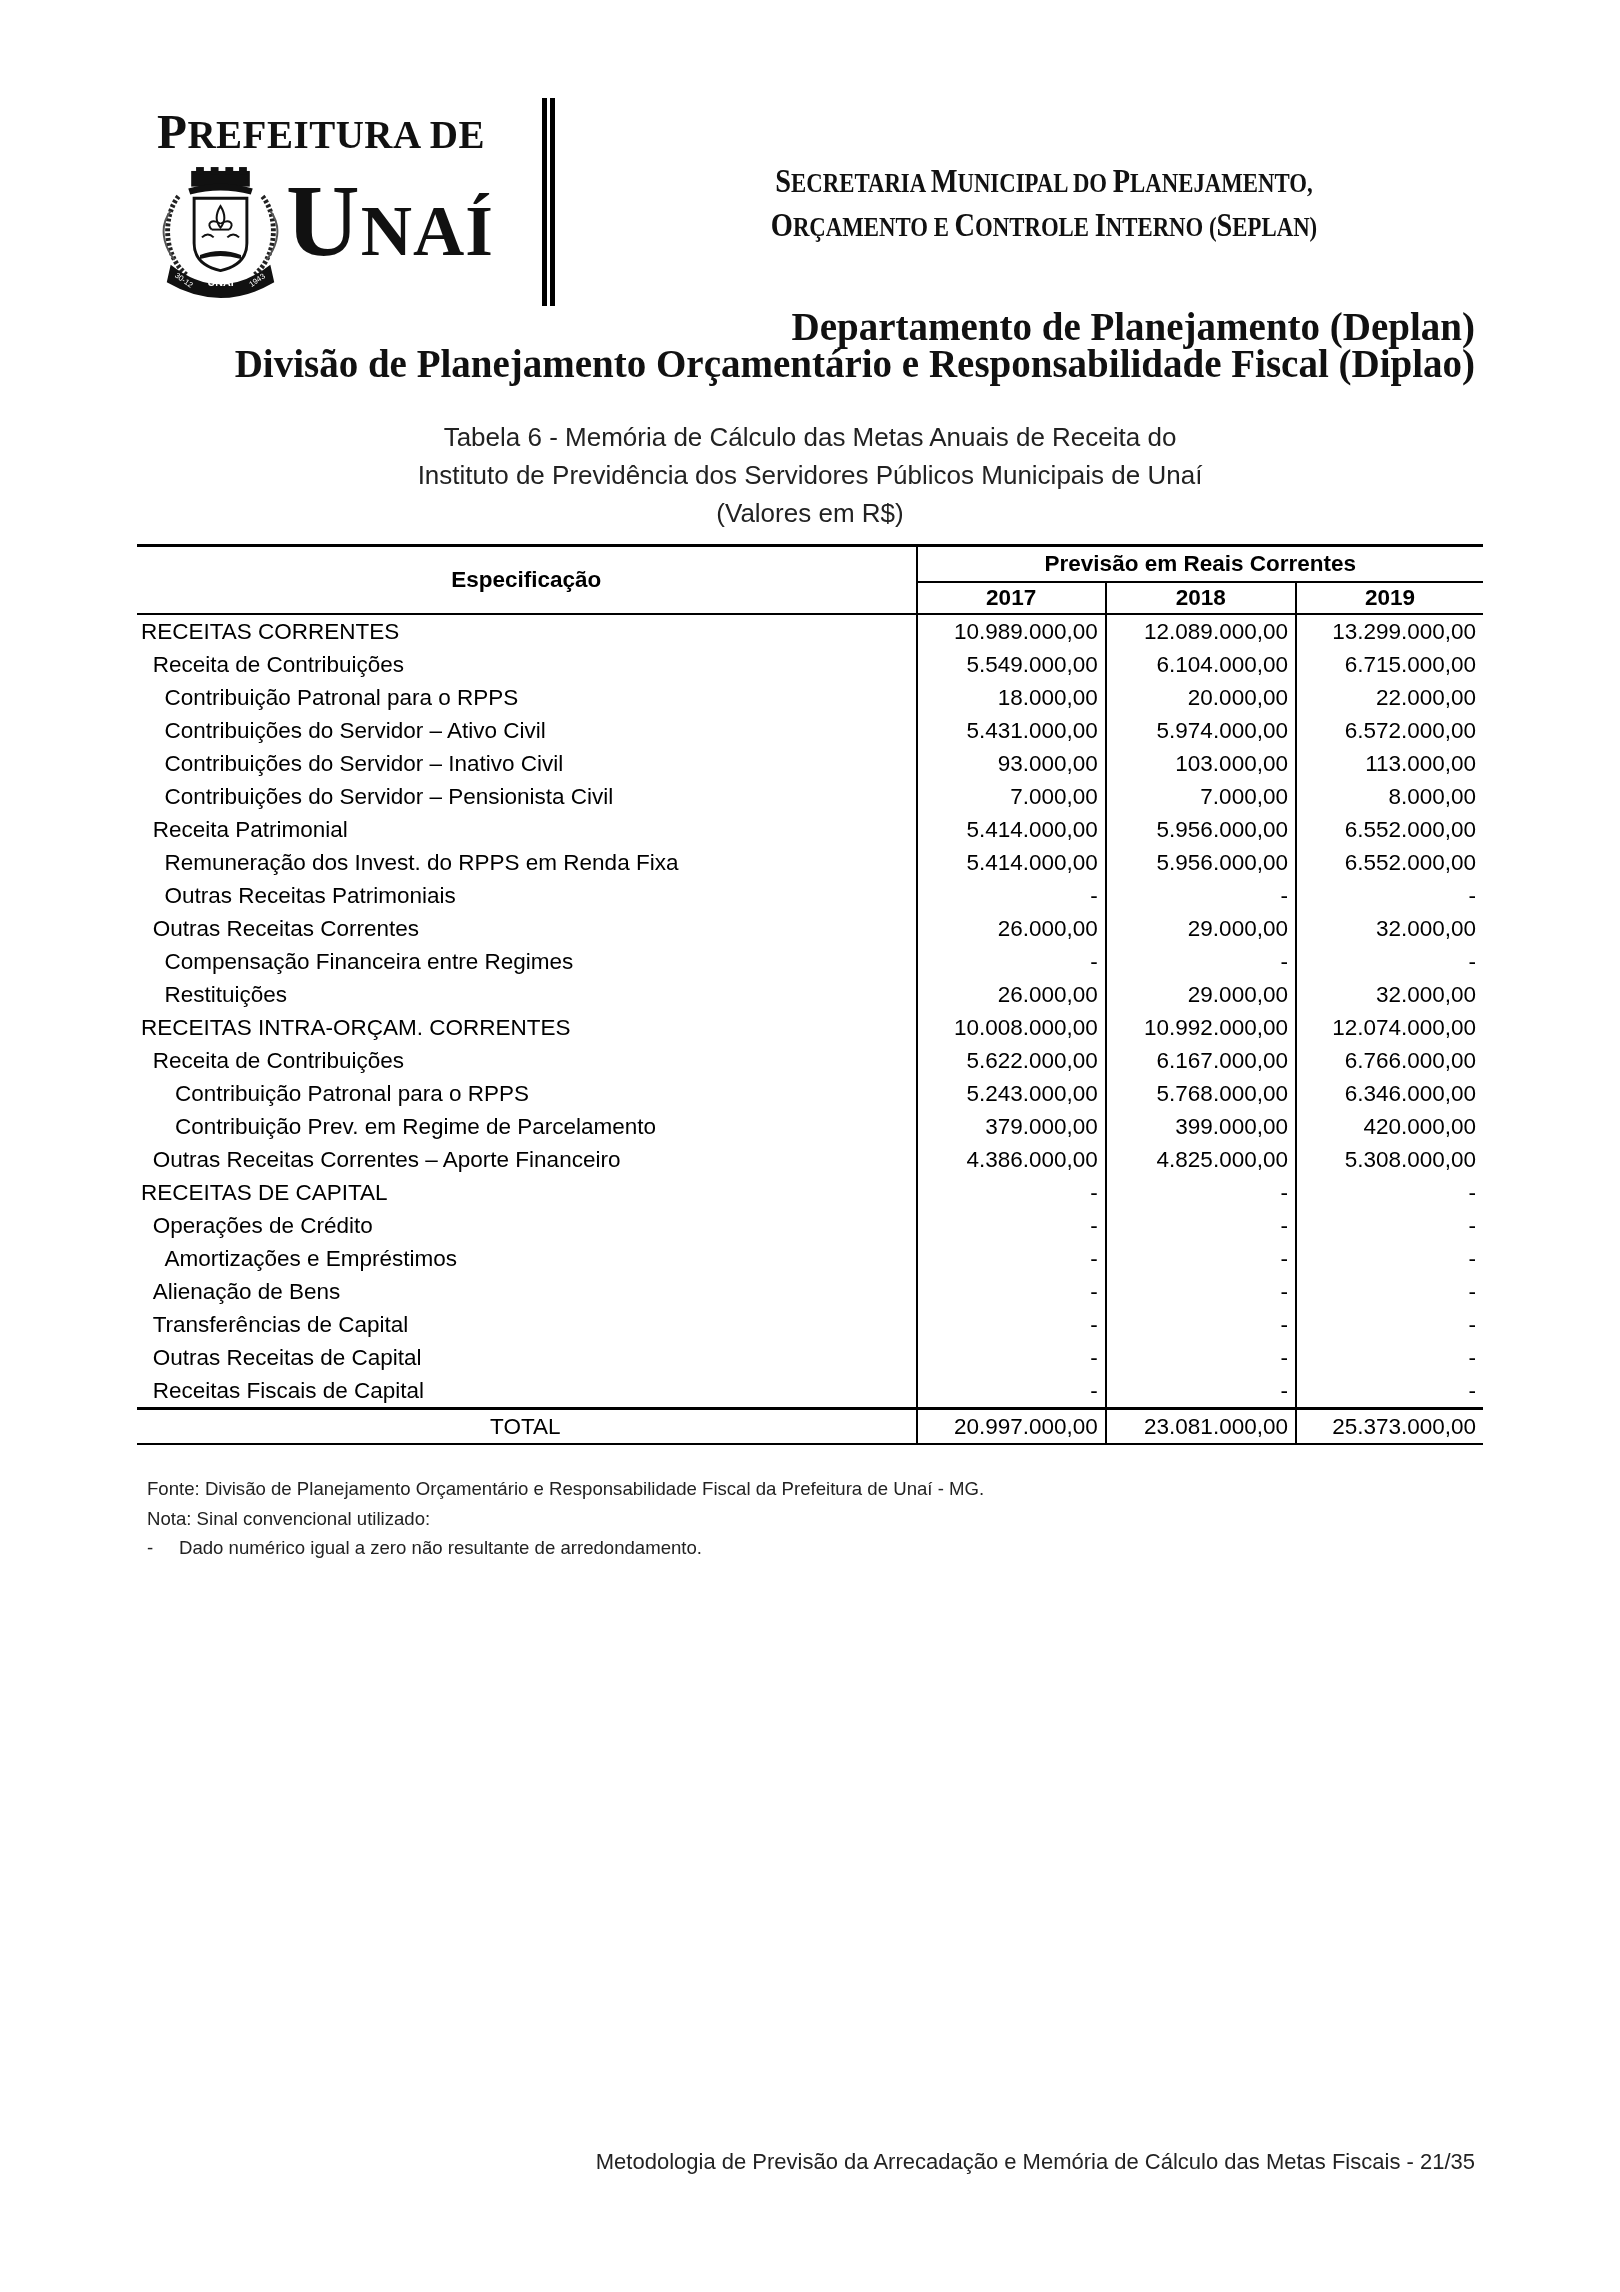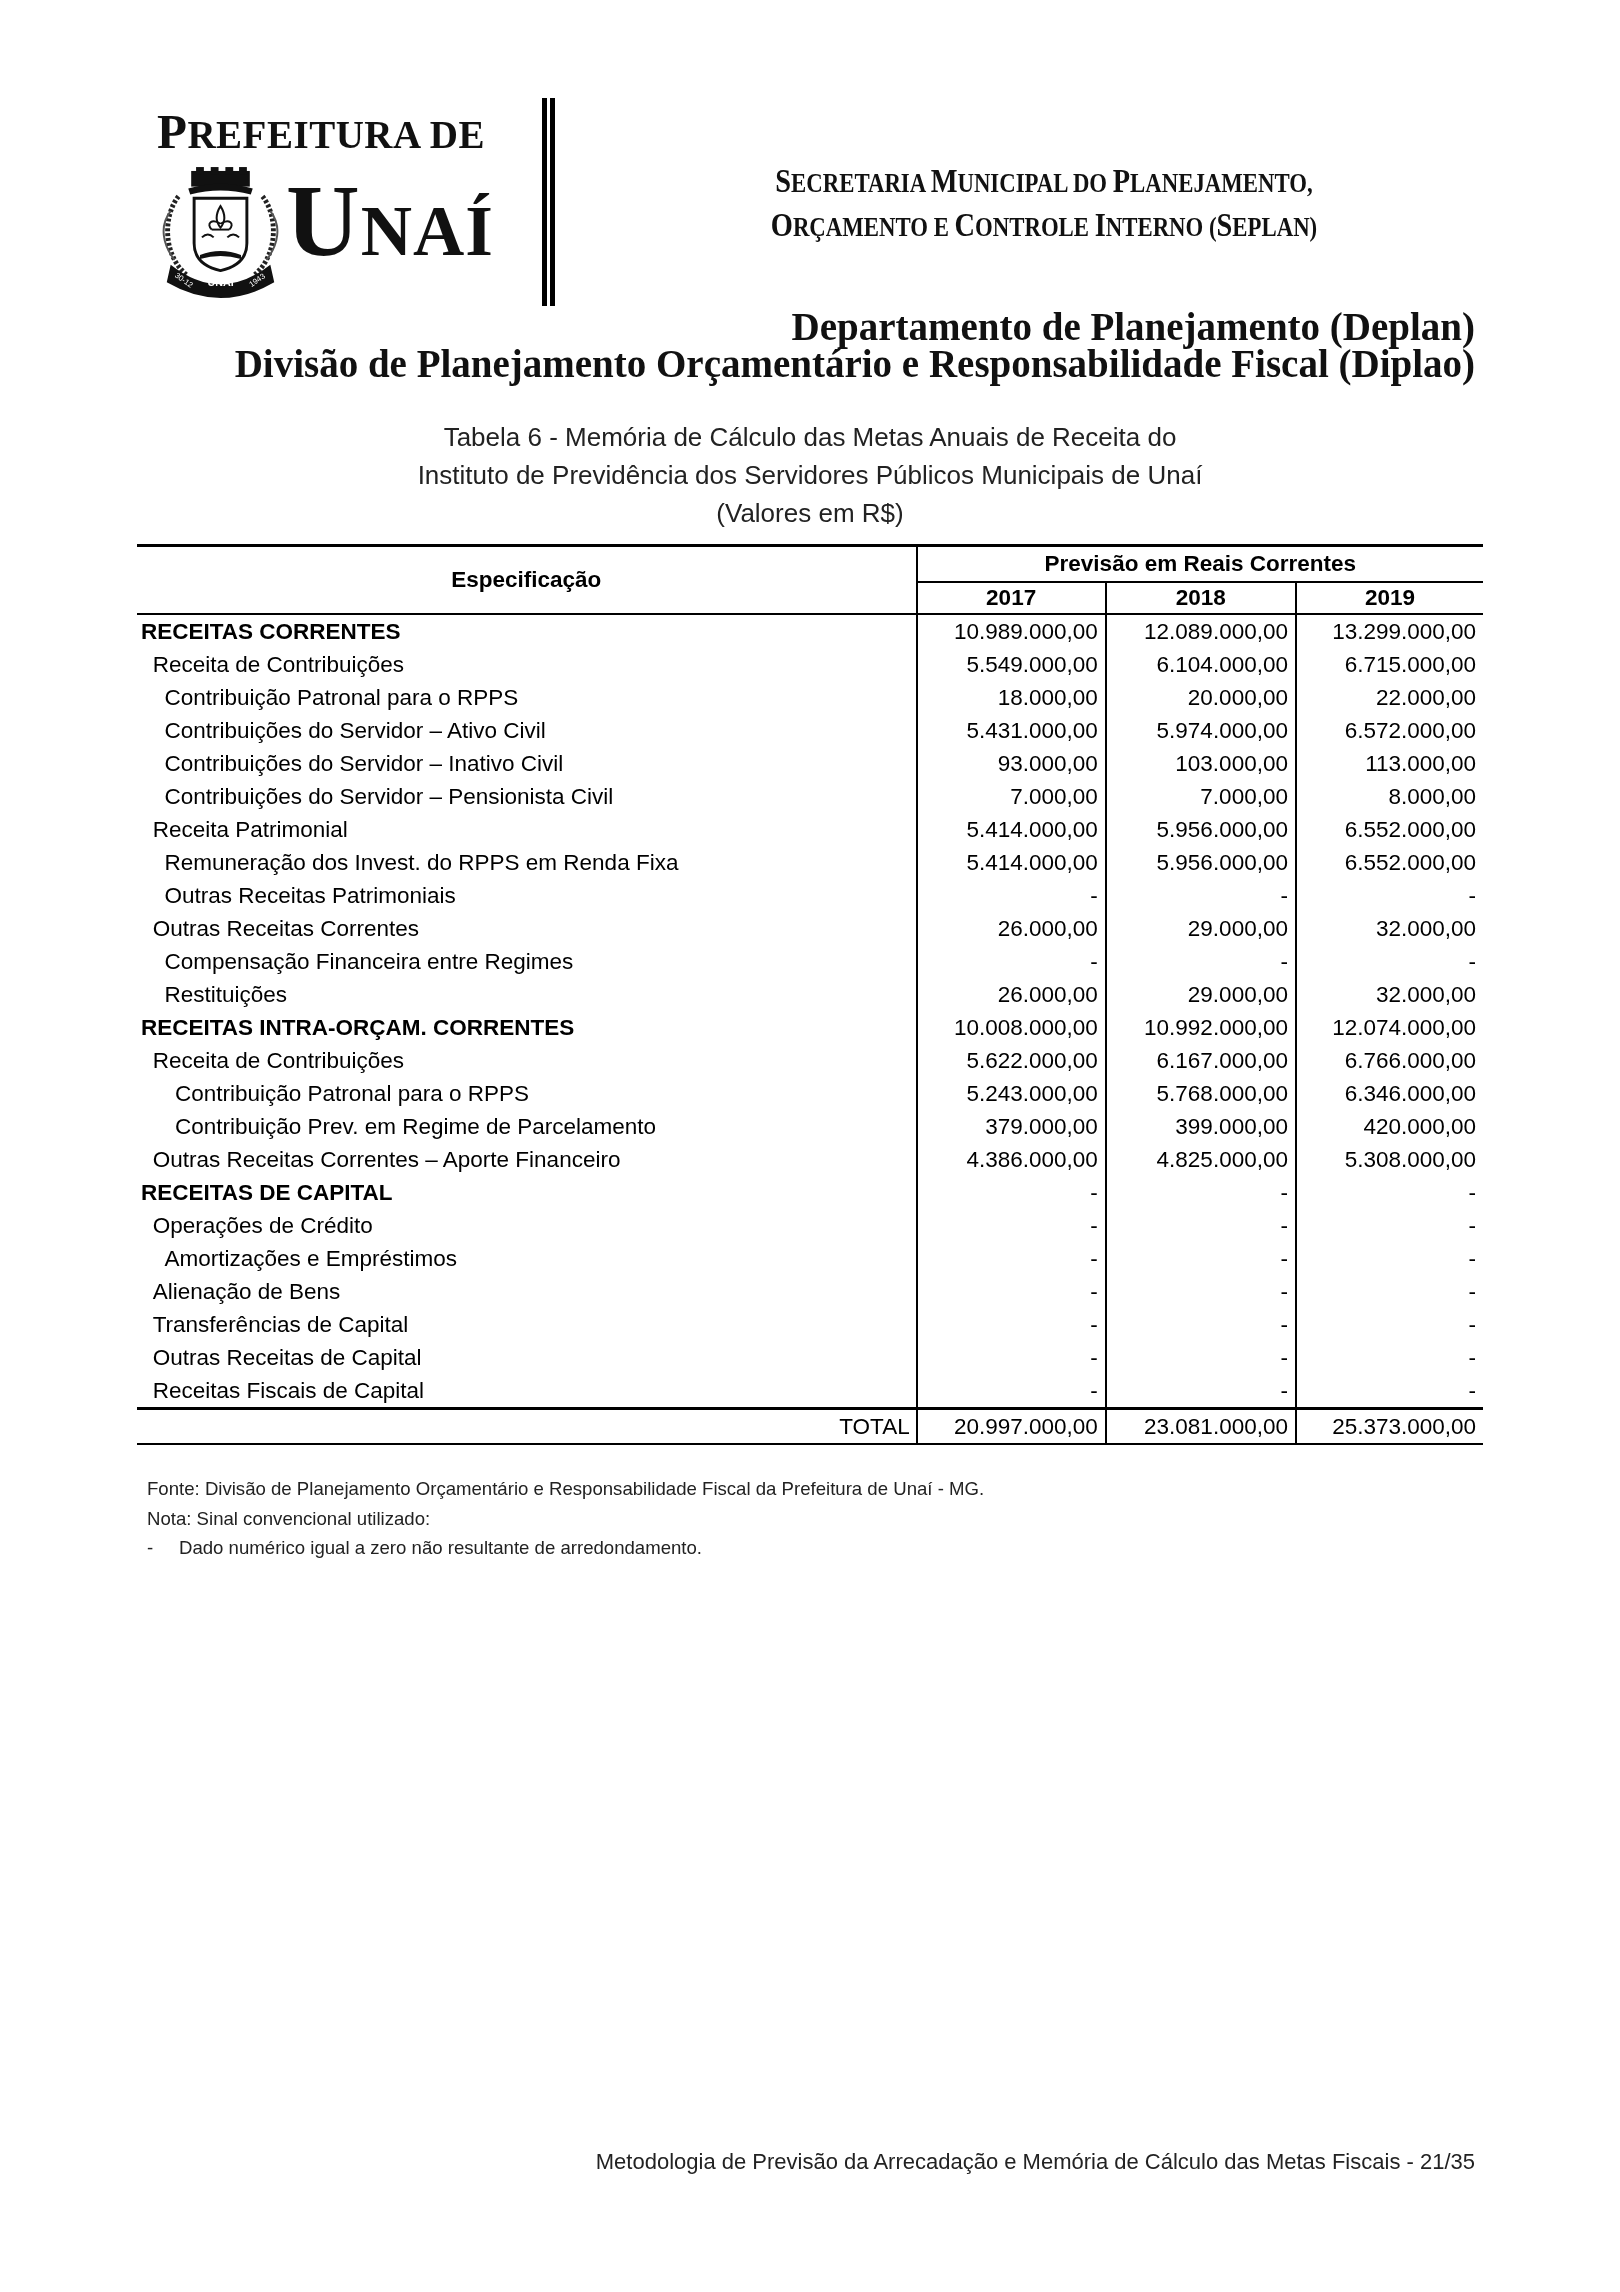"RECEITAS CORRENTES" .lvl0 { font-weight: bold -> none }
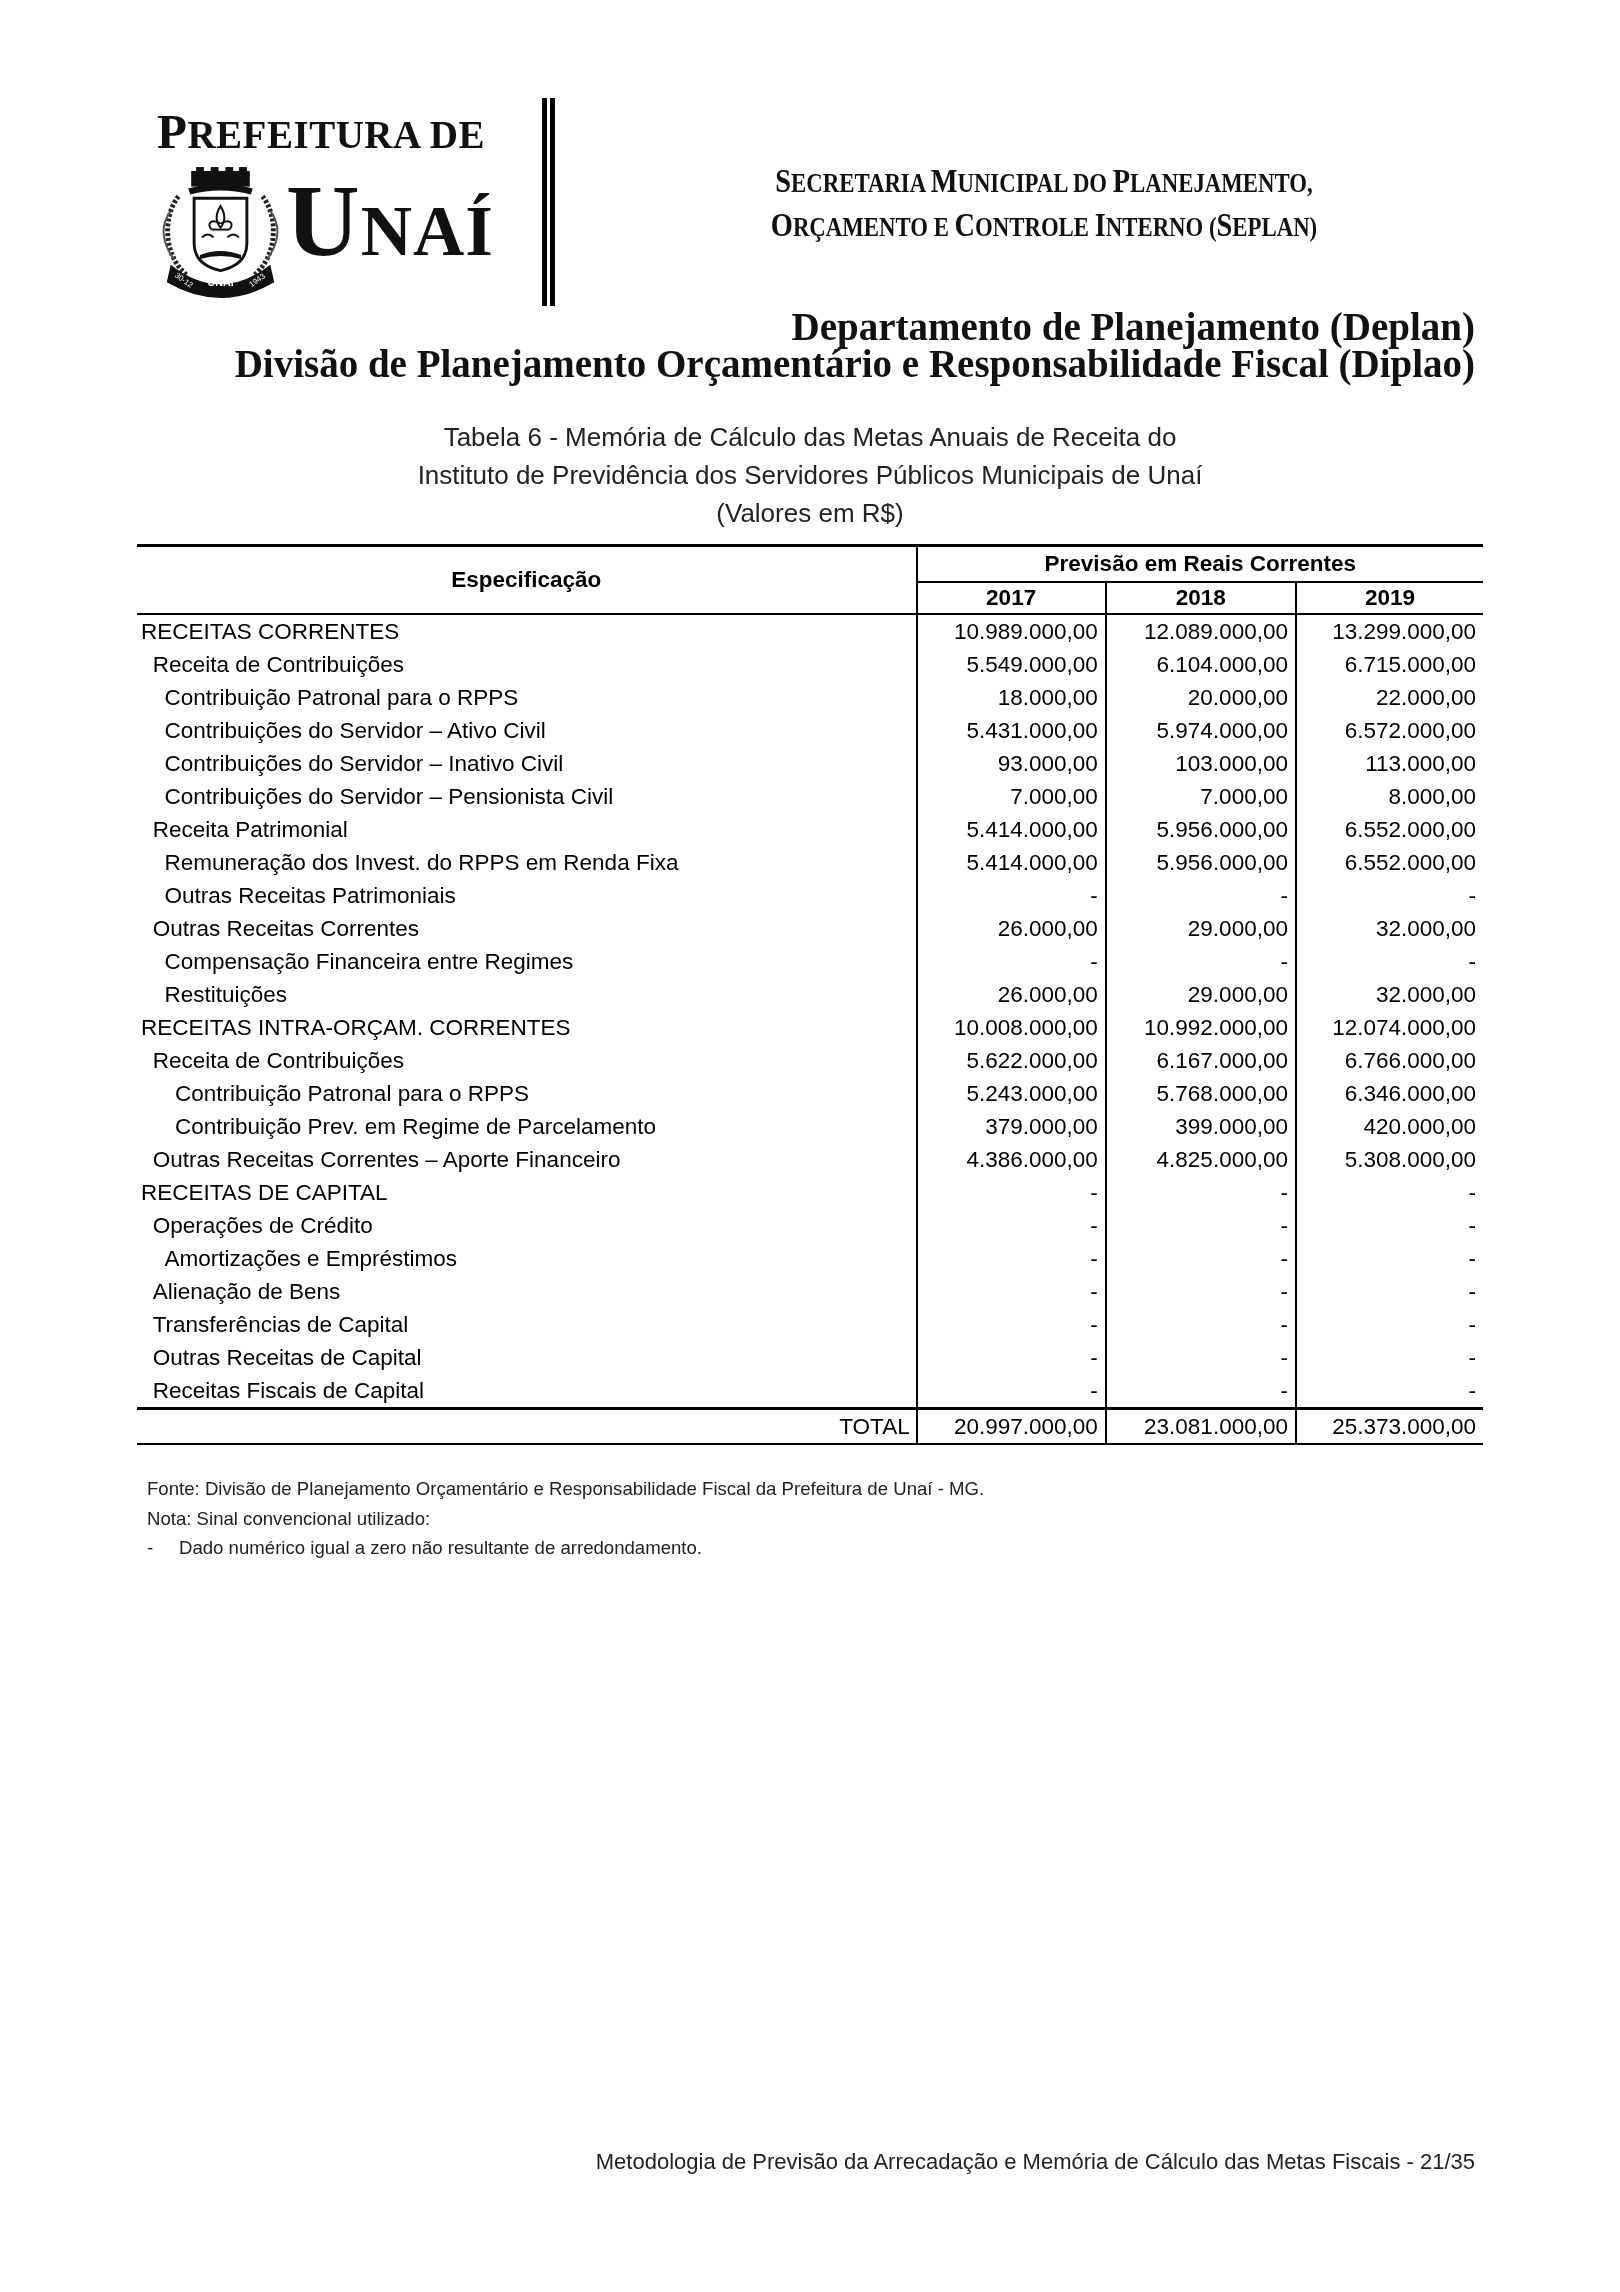"TOTAL" tr.total td.lbl { text-align: right -> center }
